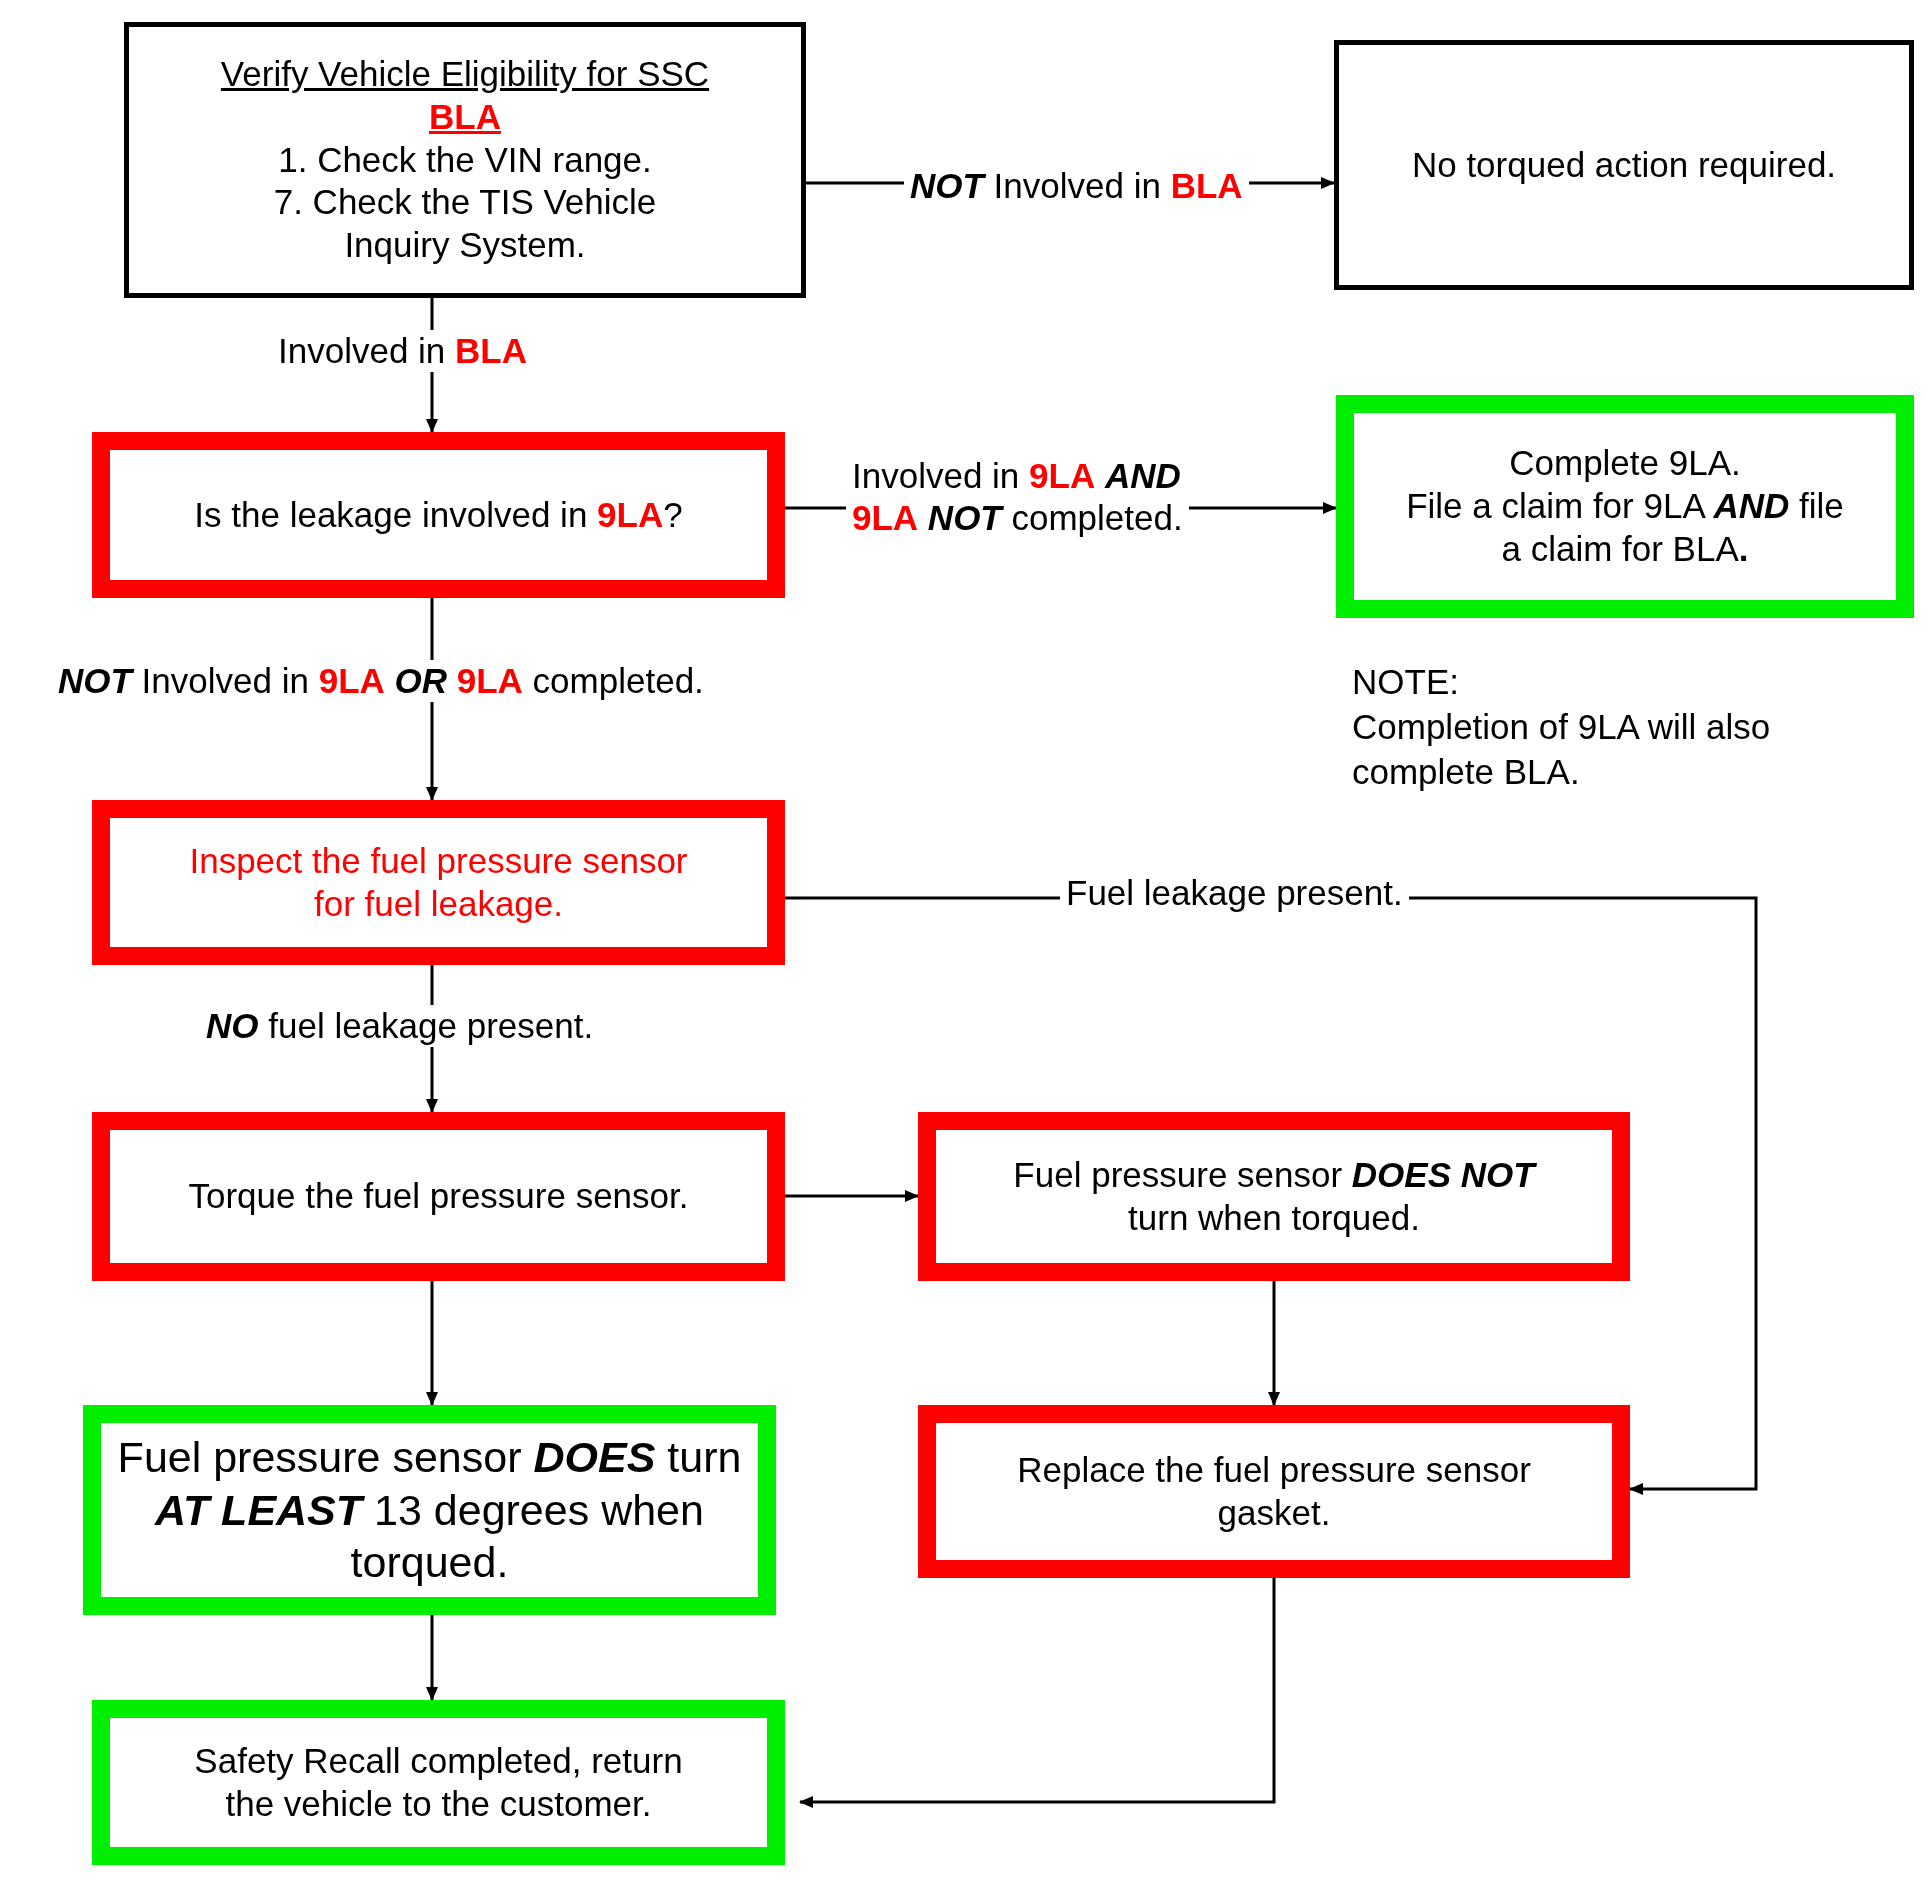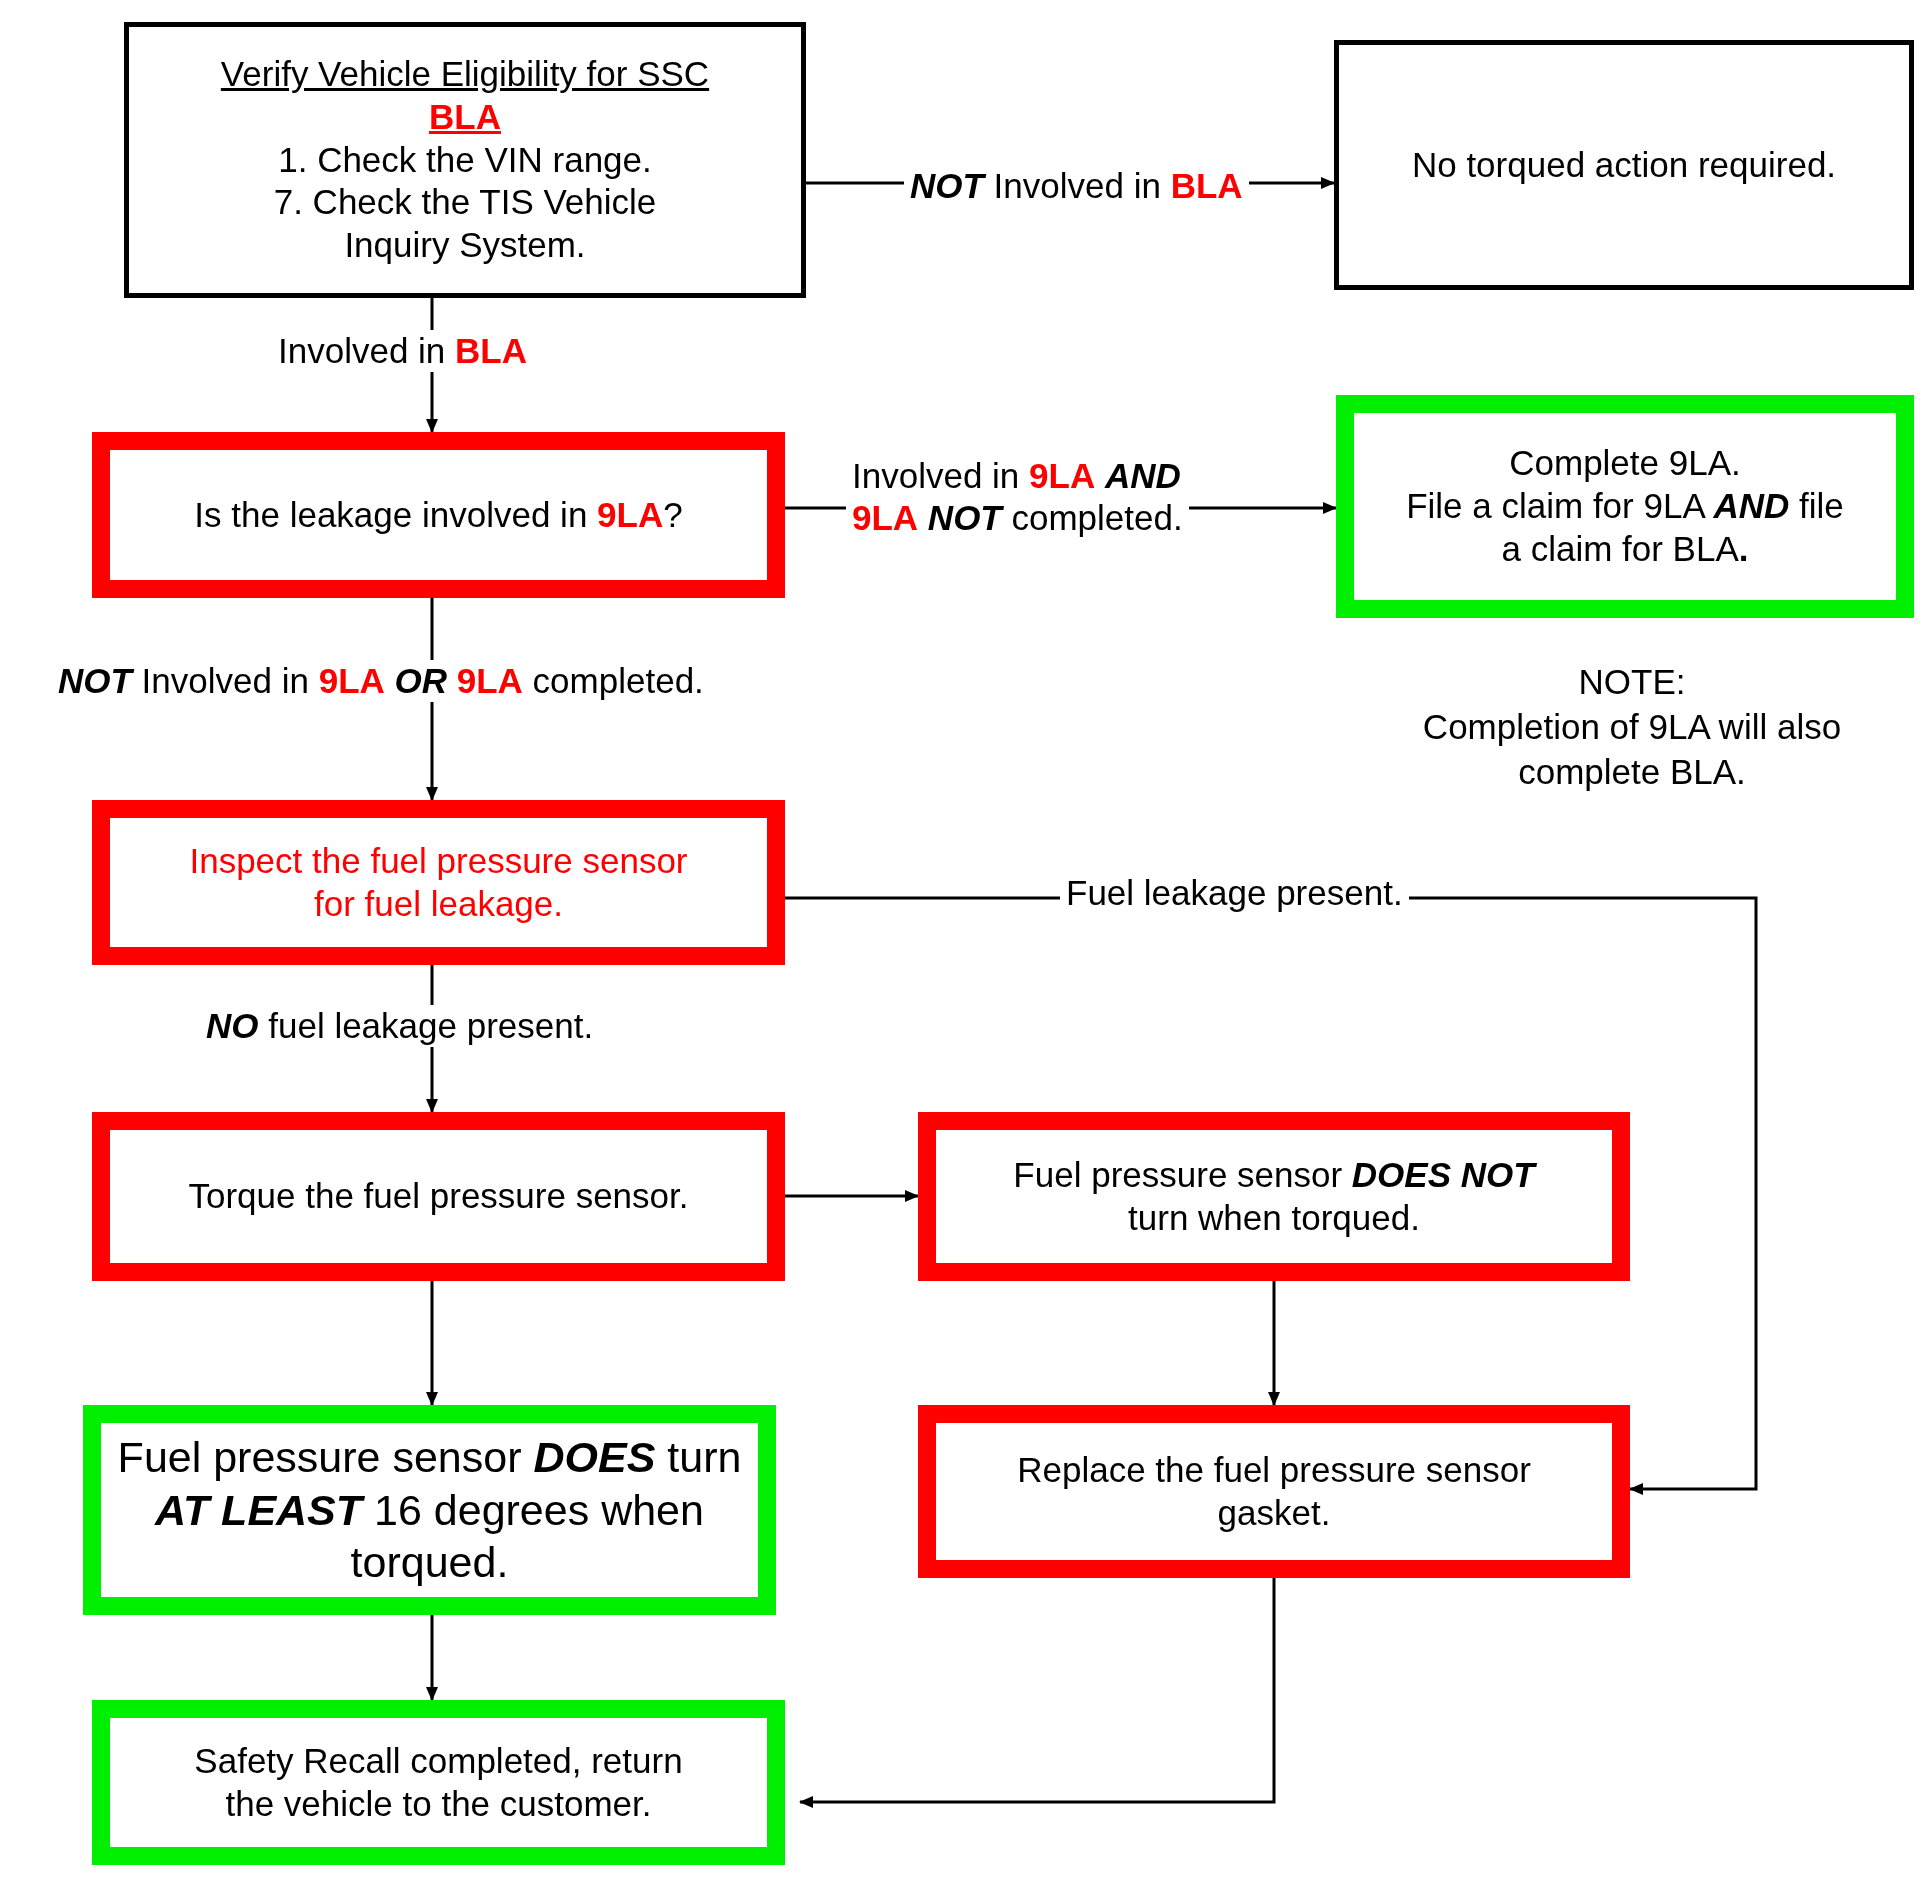"NOTE:" .note { text-align: center -> left }
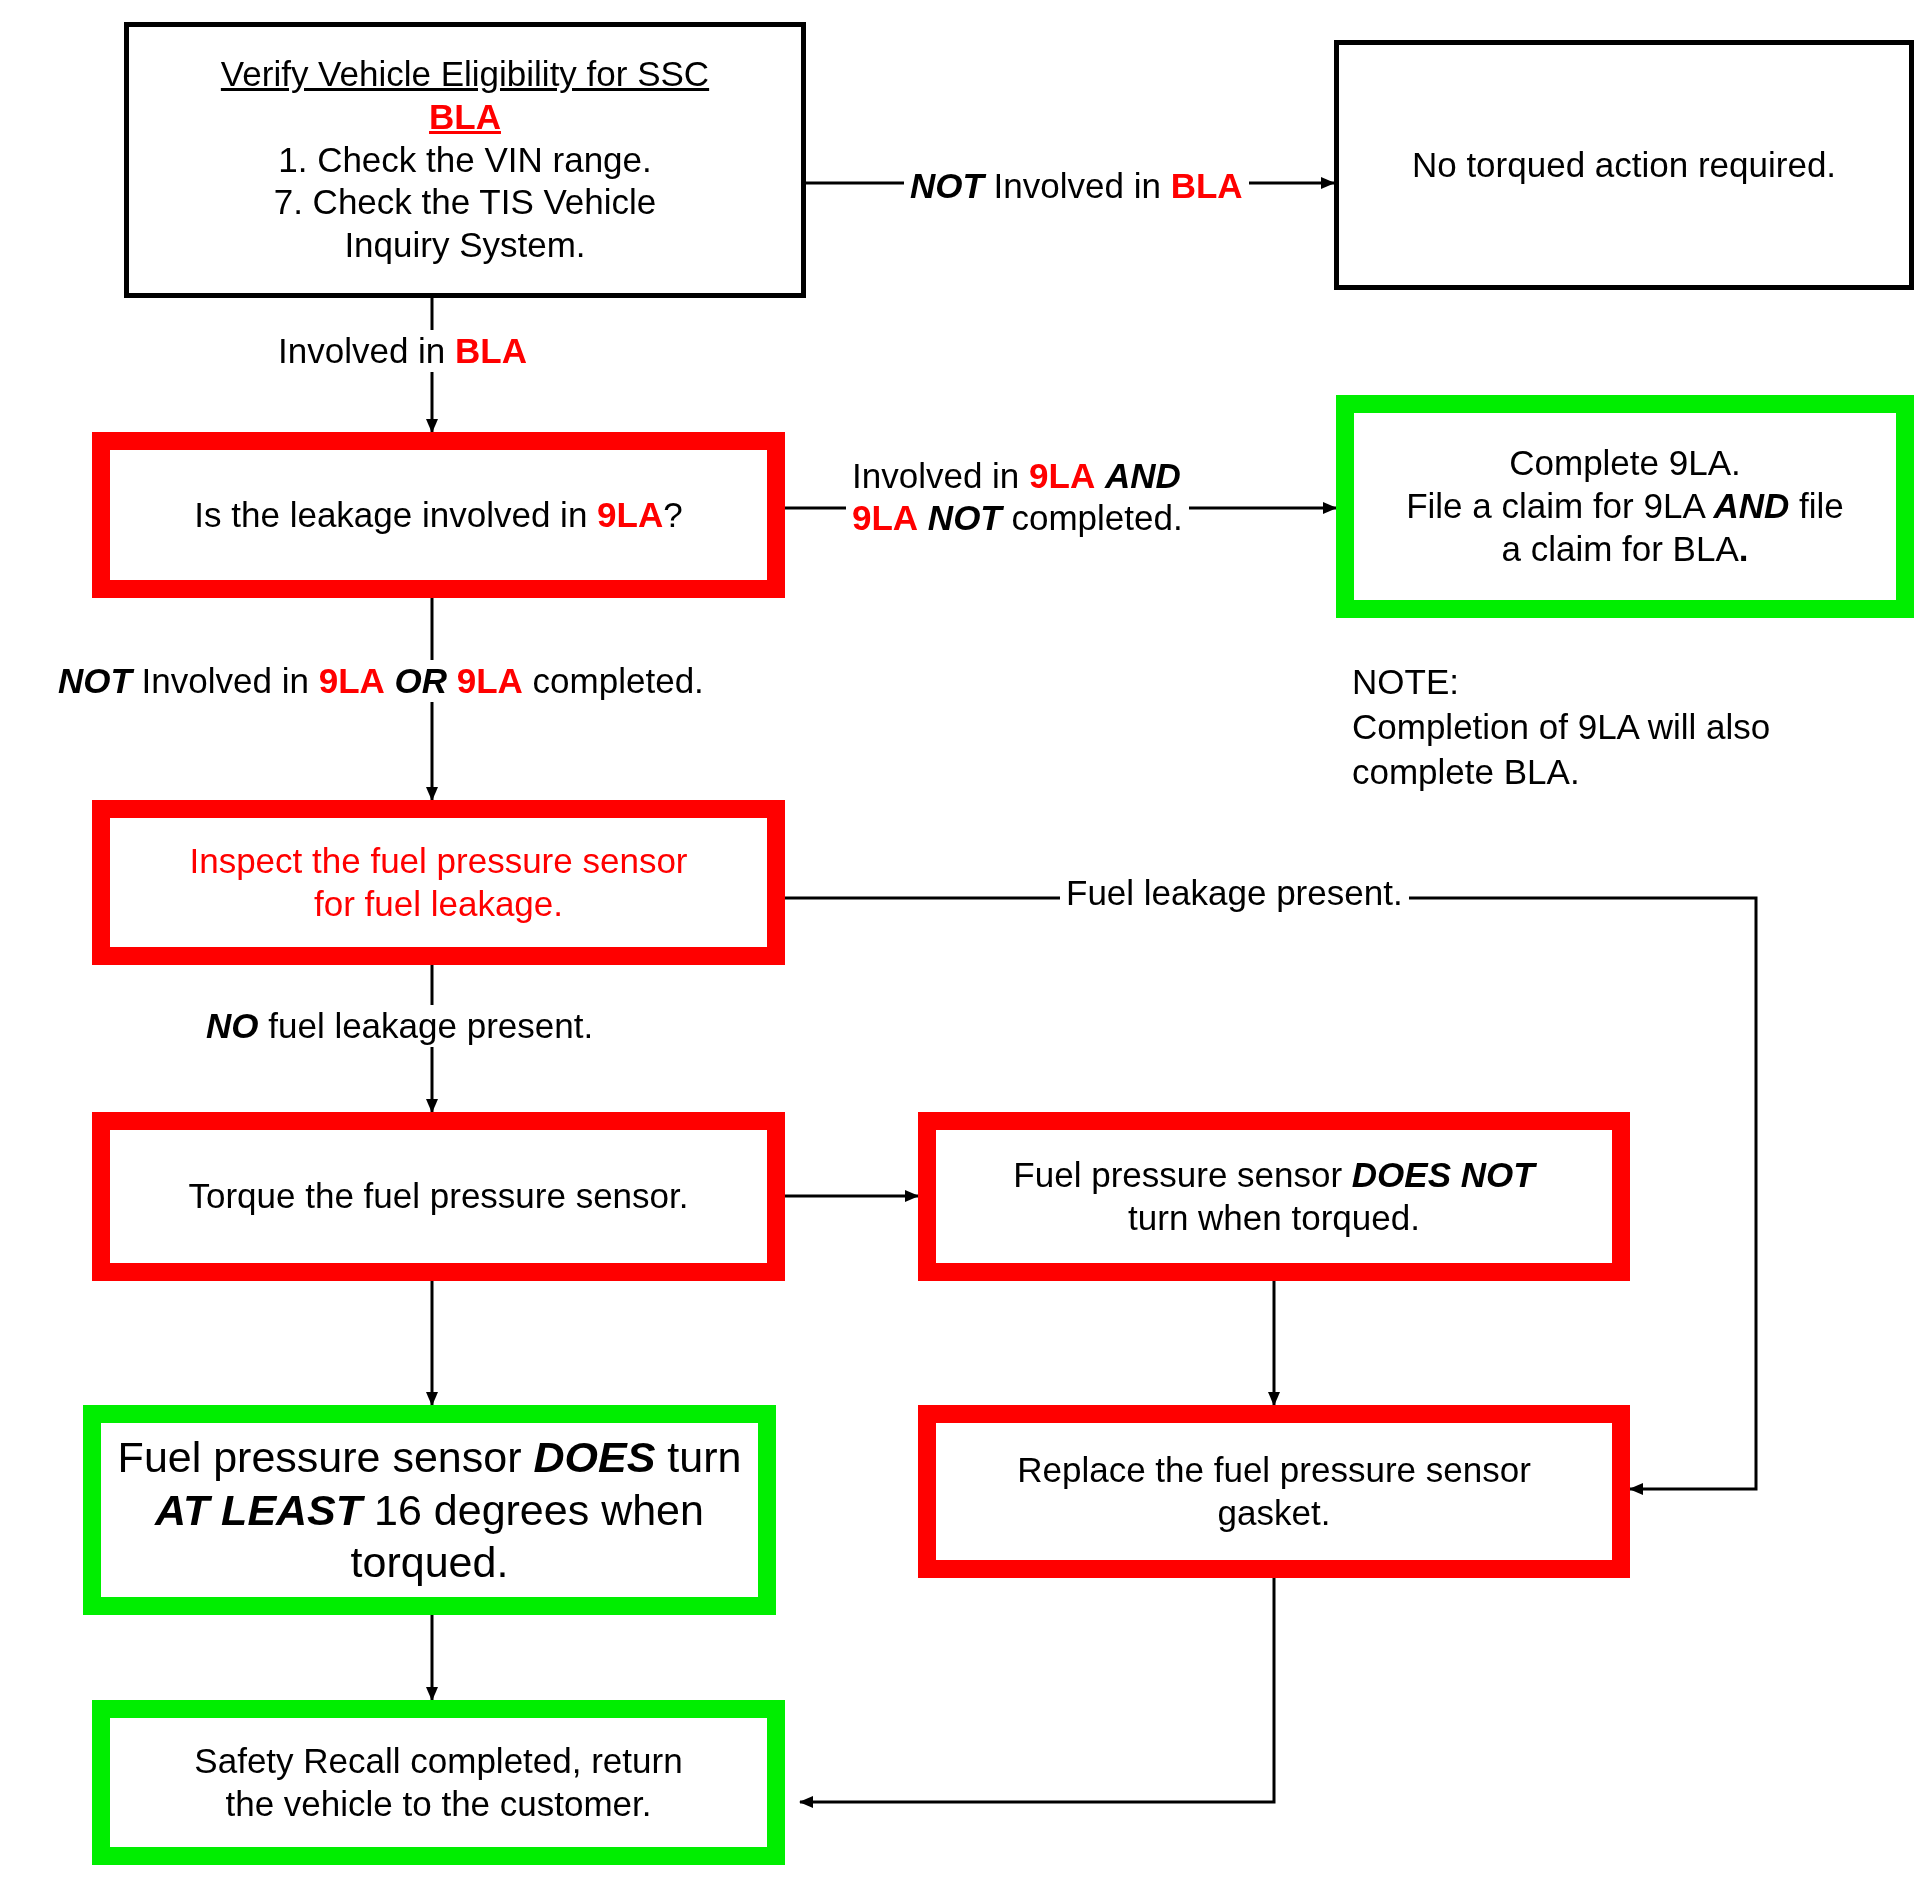"16 degrees when" span { text: 16 -> 13 }
